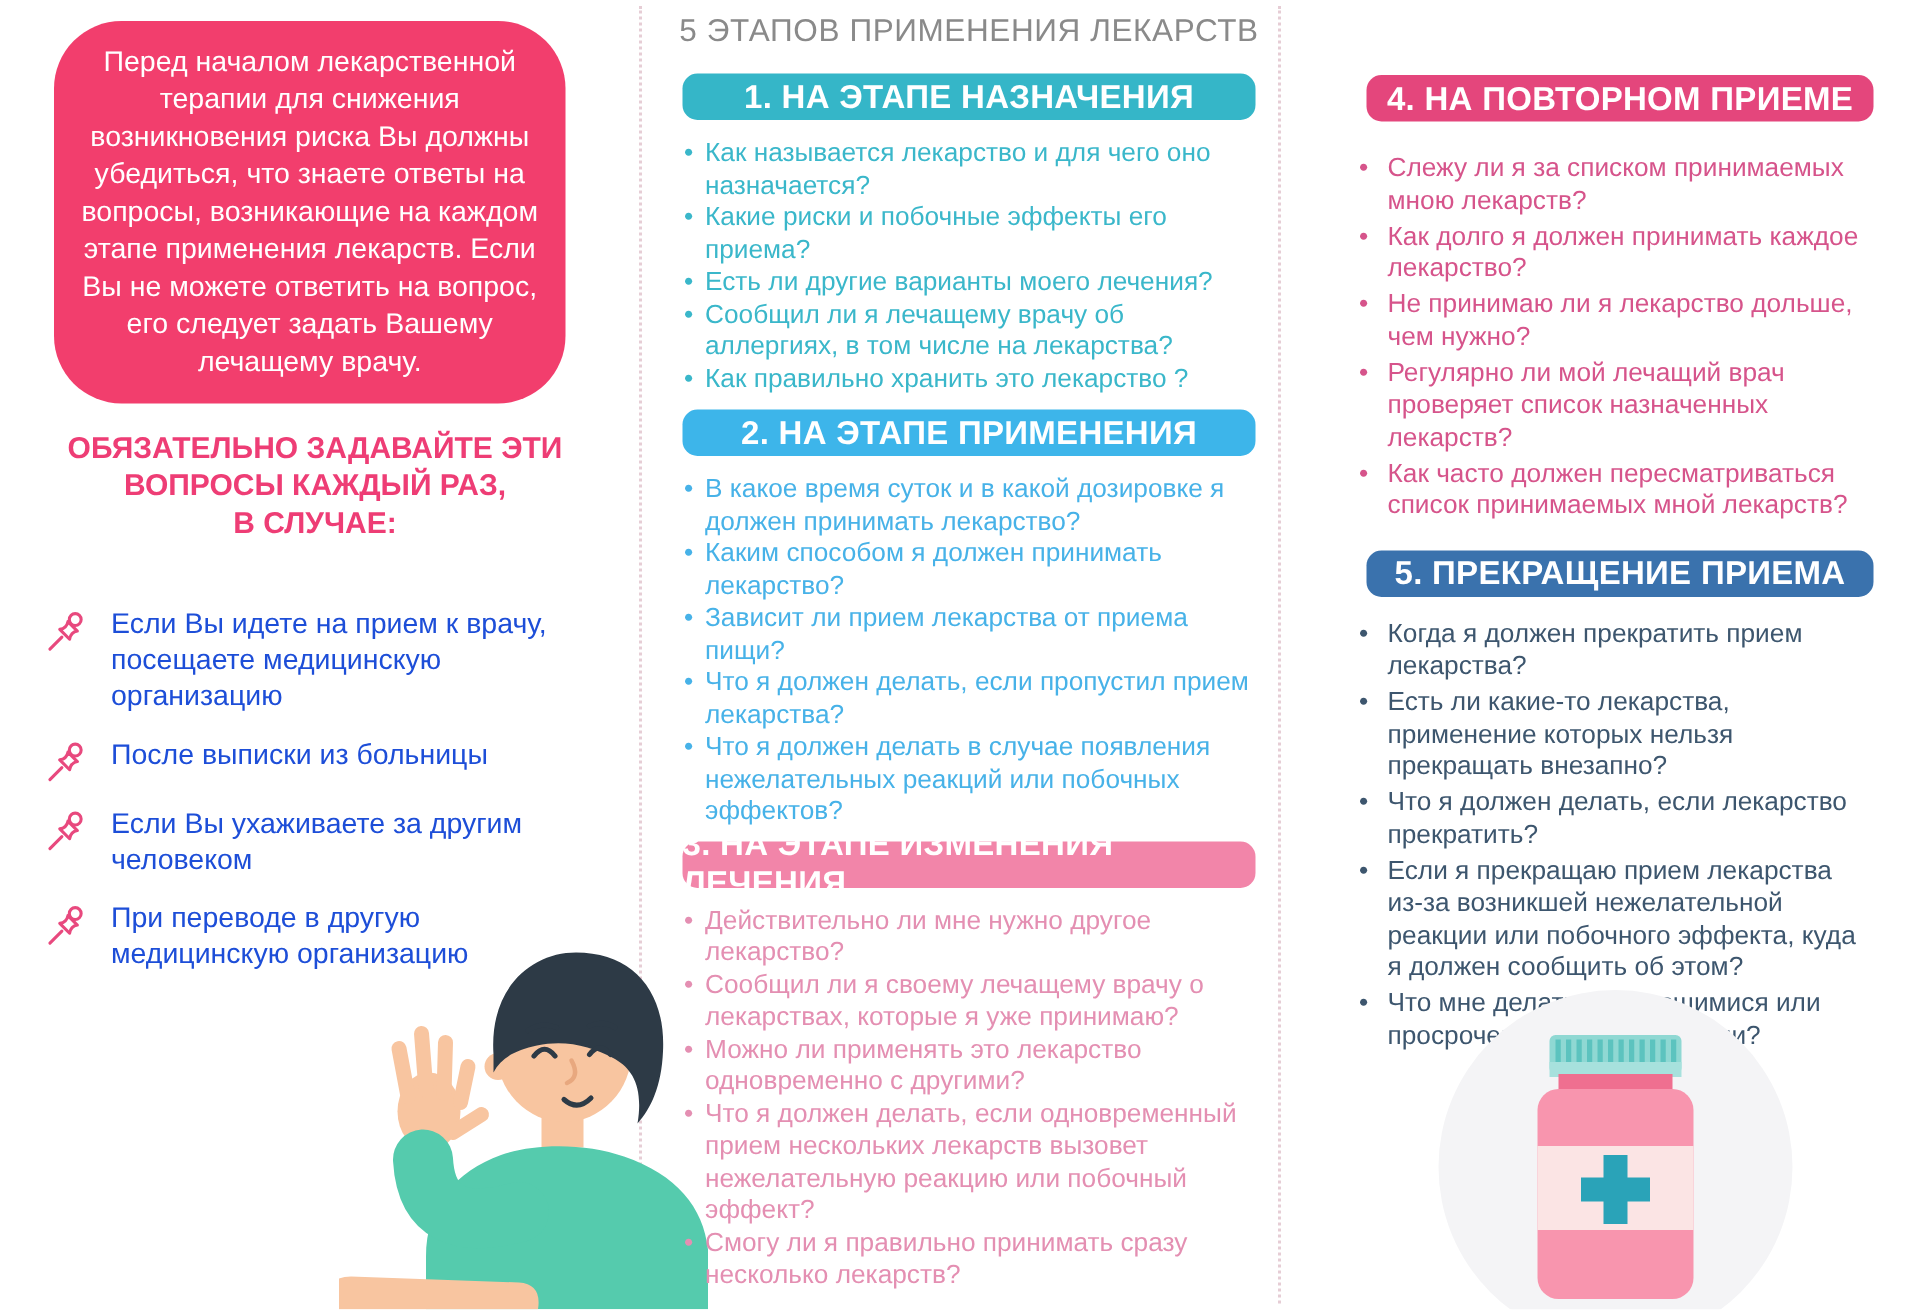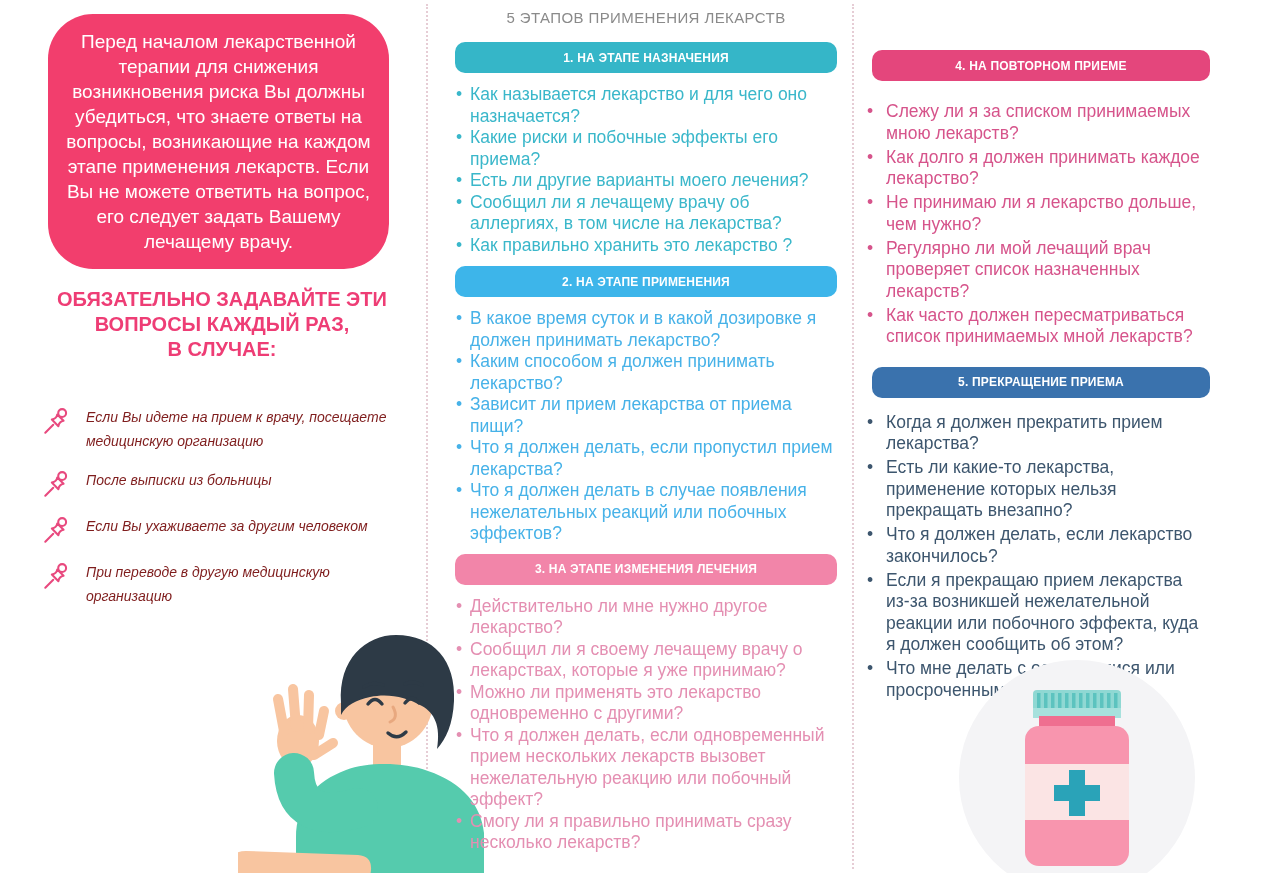"5 ЭТАПОВ ПРИМЕНЕНИЯ ЛЕКАРСТВ" .page-title { font-size: 15px -> 21px }
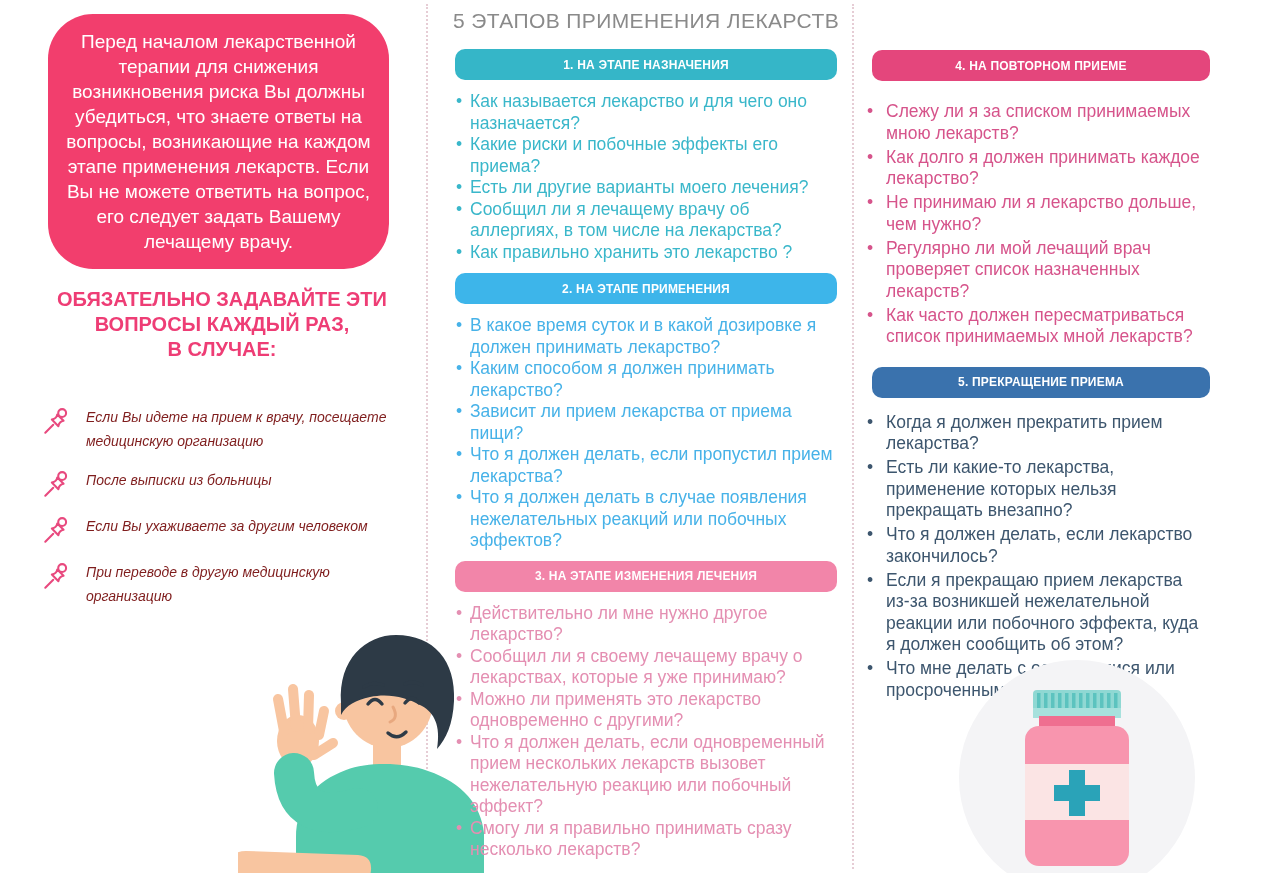"Перед началом лекарственной терапии для" .left-col { left: 12px -> 0 }
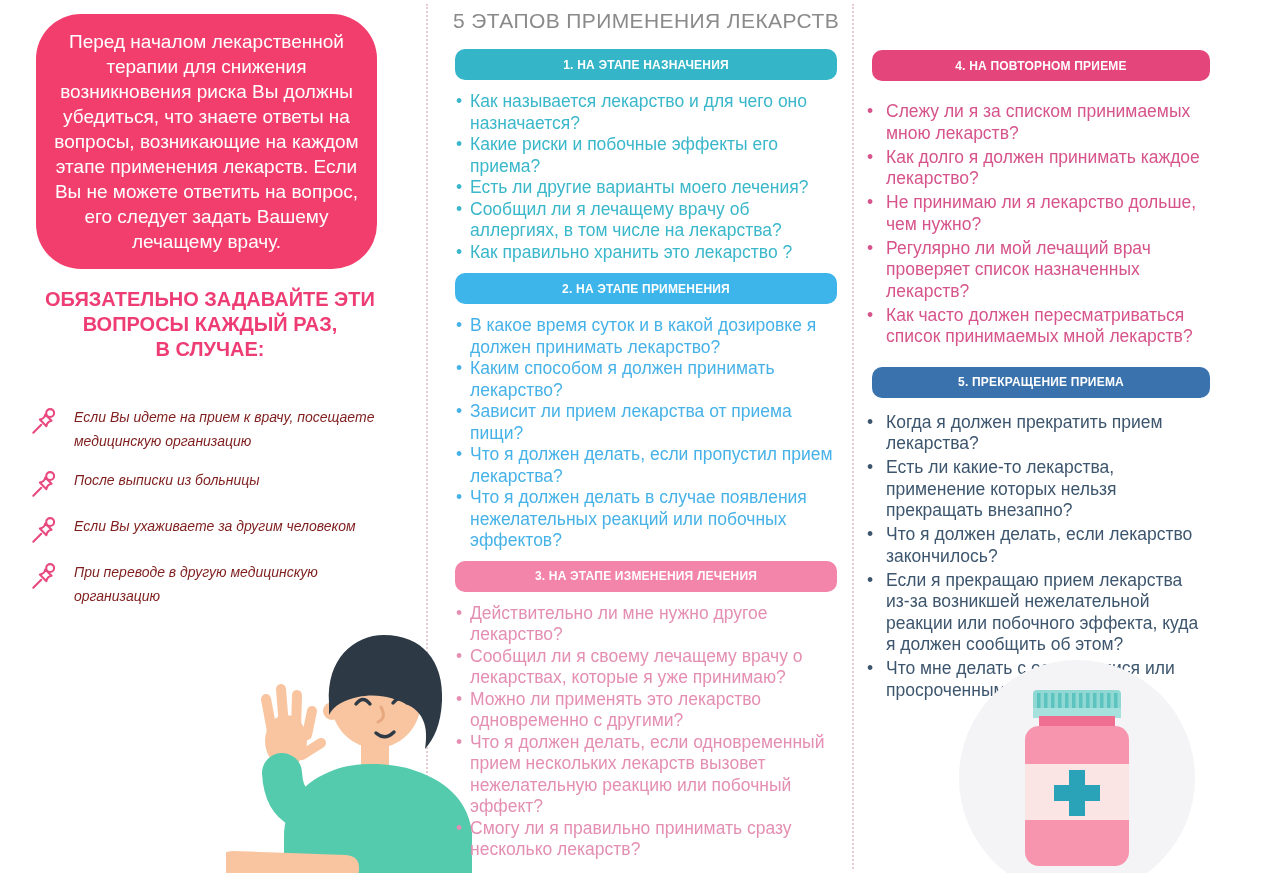"1. НА ЭТАПЕ НАЗНАЧЕНИЯ" .chip { font-size: 12px -> 22px }
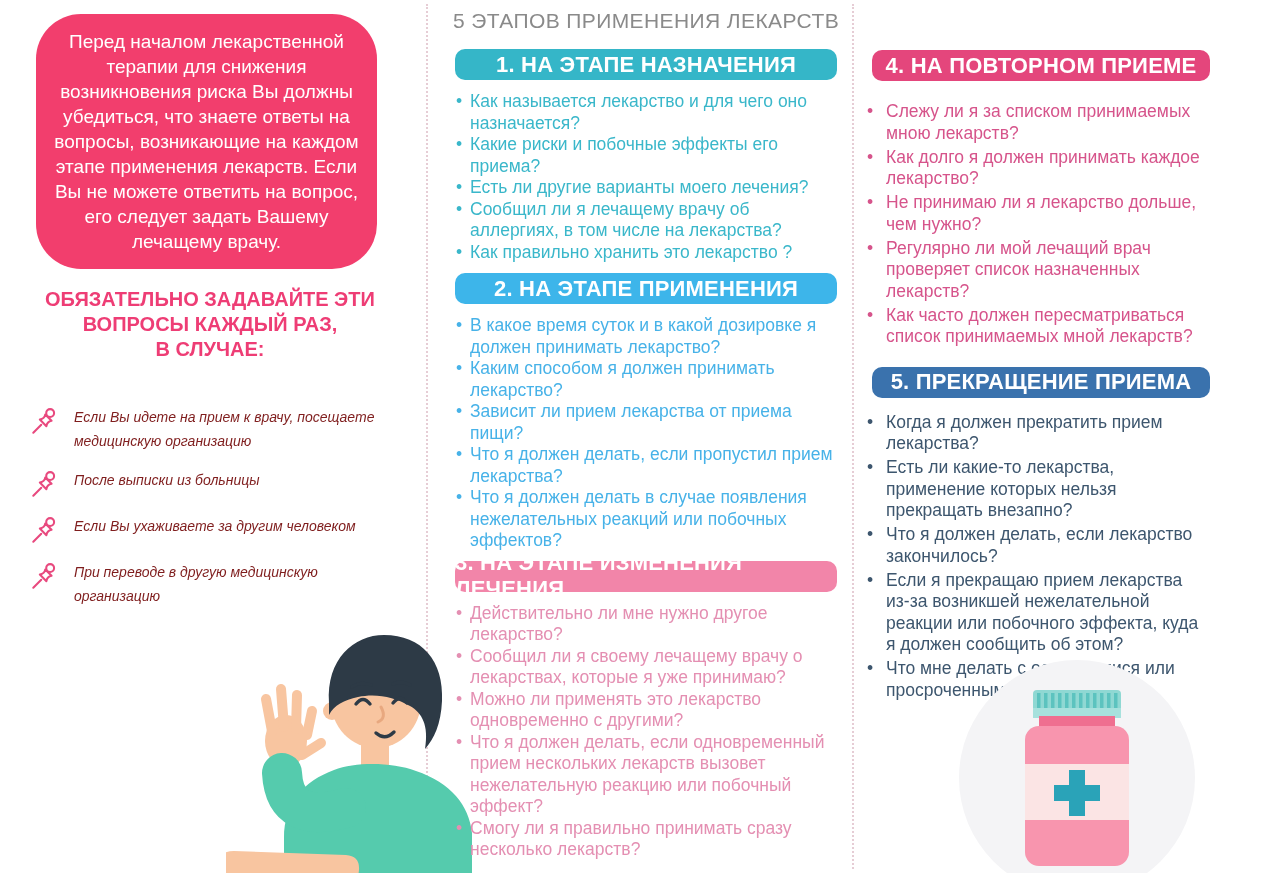"4. НА ПОВТОРНОМ ПРИЕМЕ" .right-col { left: 858px -> 897px }
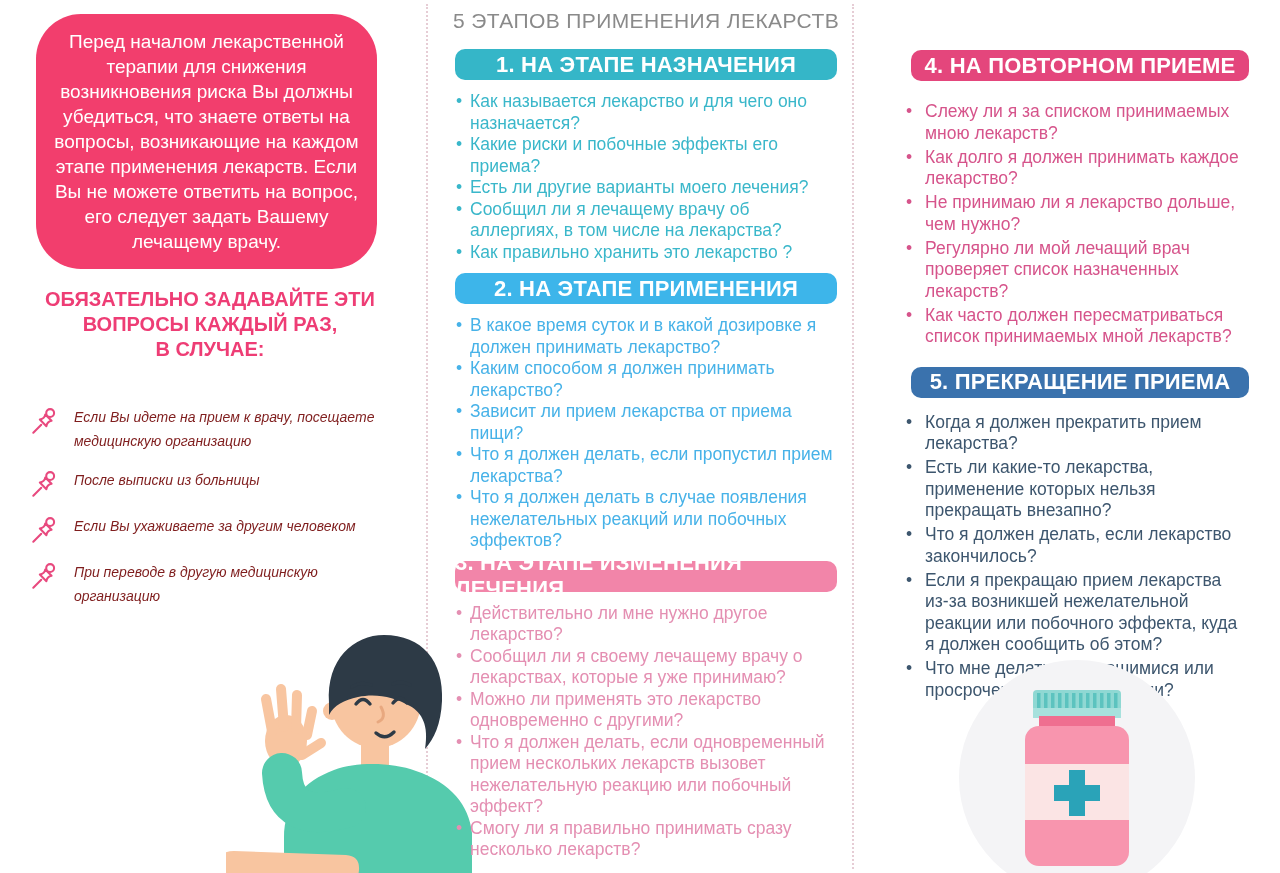"Если Вы идете на прием" .case-item { color: #7f1d1d -> #1d4ed8; font-size: 14px -> 19px; font-style: italic -> none }
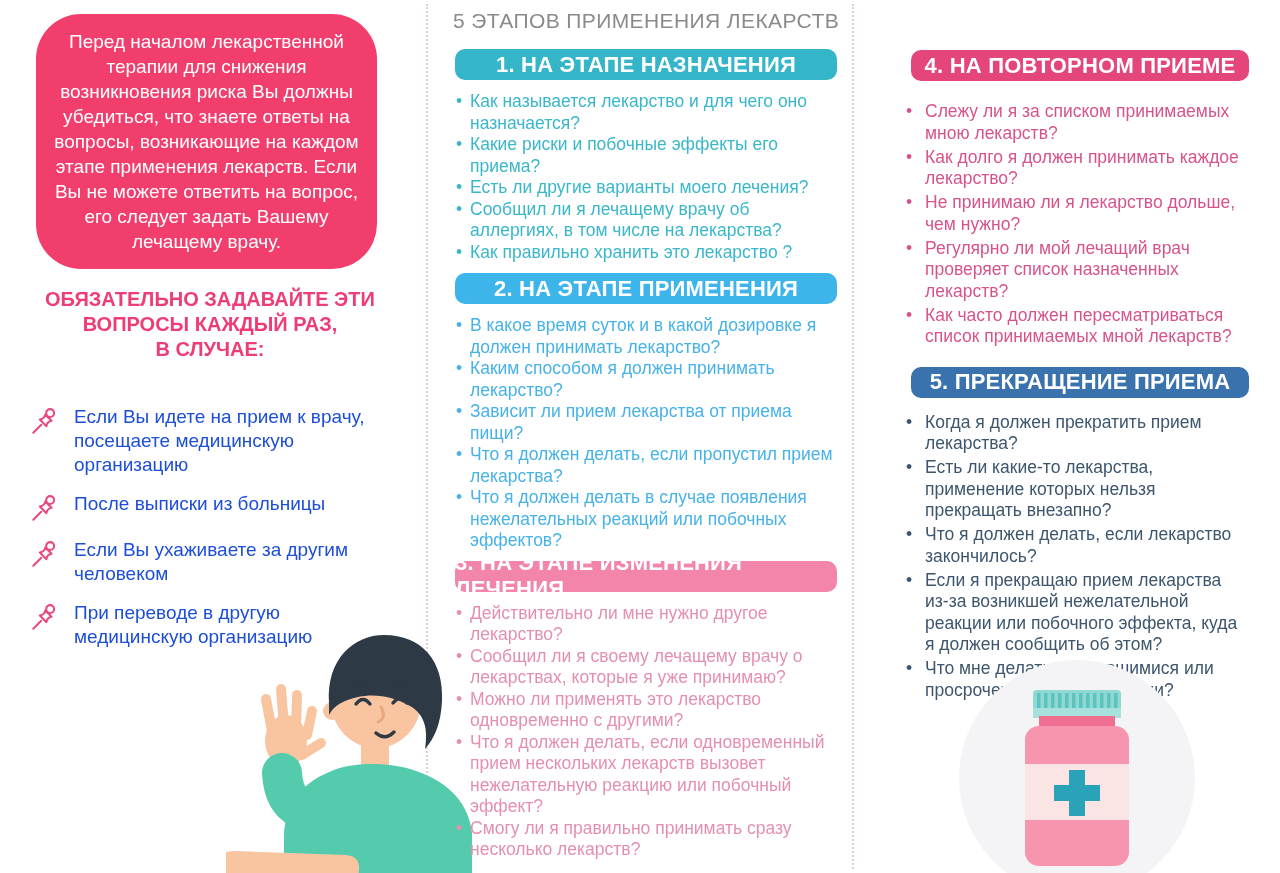"Что я должен делать, если лекарство" li { text: закончилось -> прекратить }
